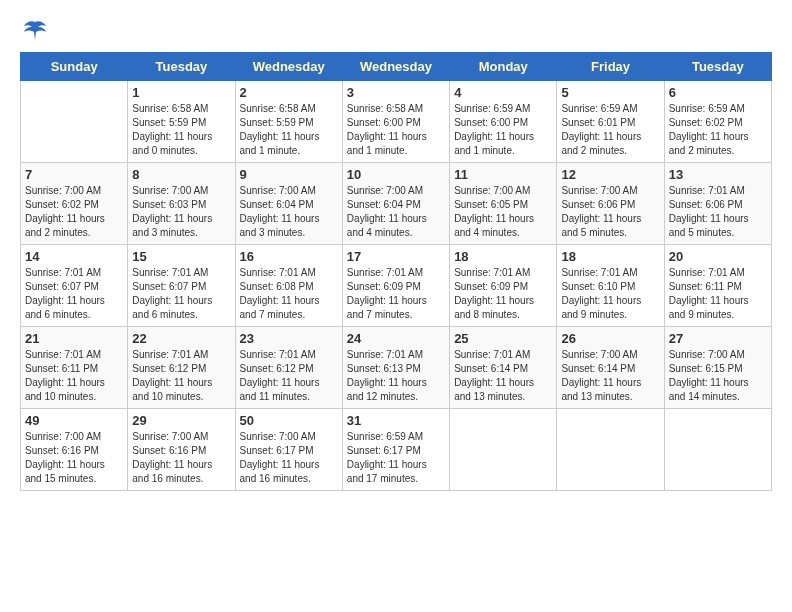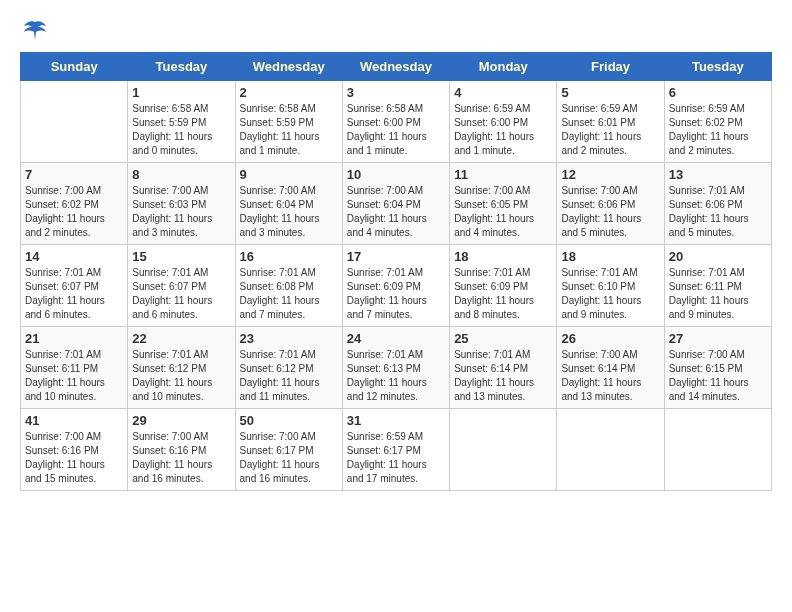"41" div.day-number { text: 41 -> 49 }
